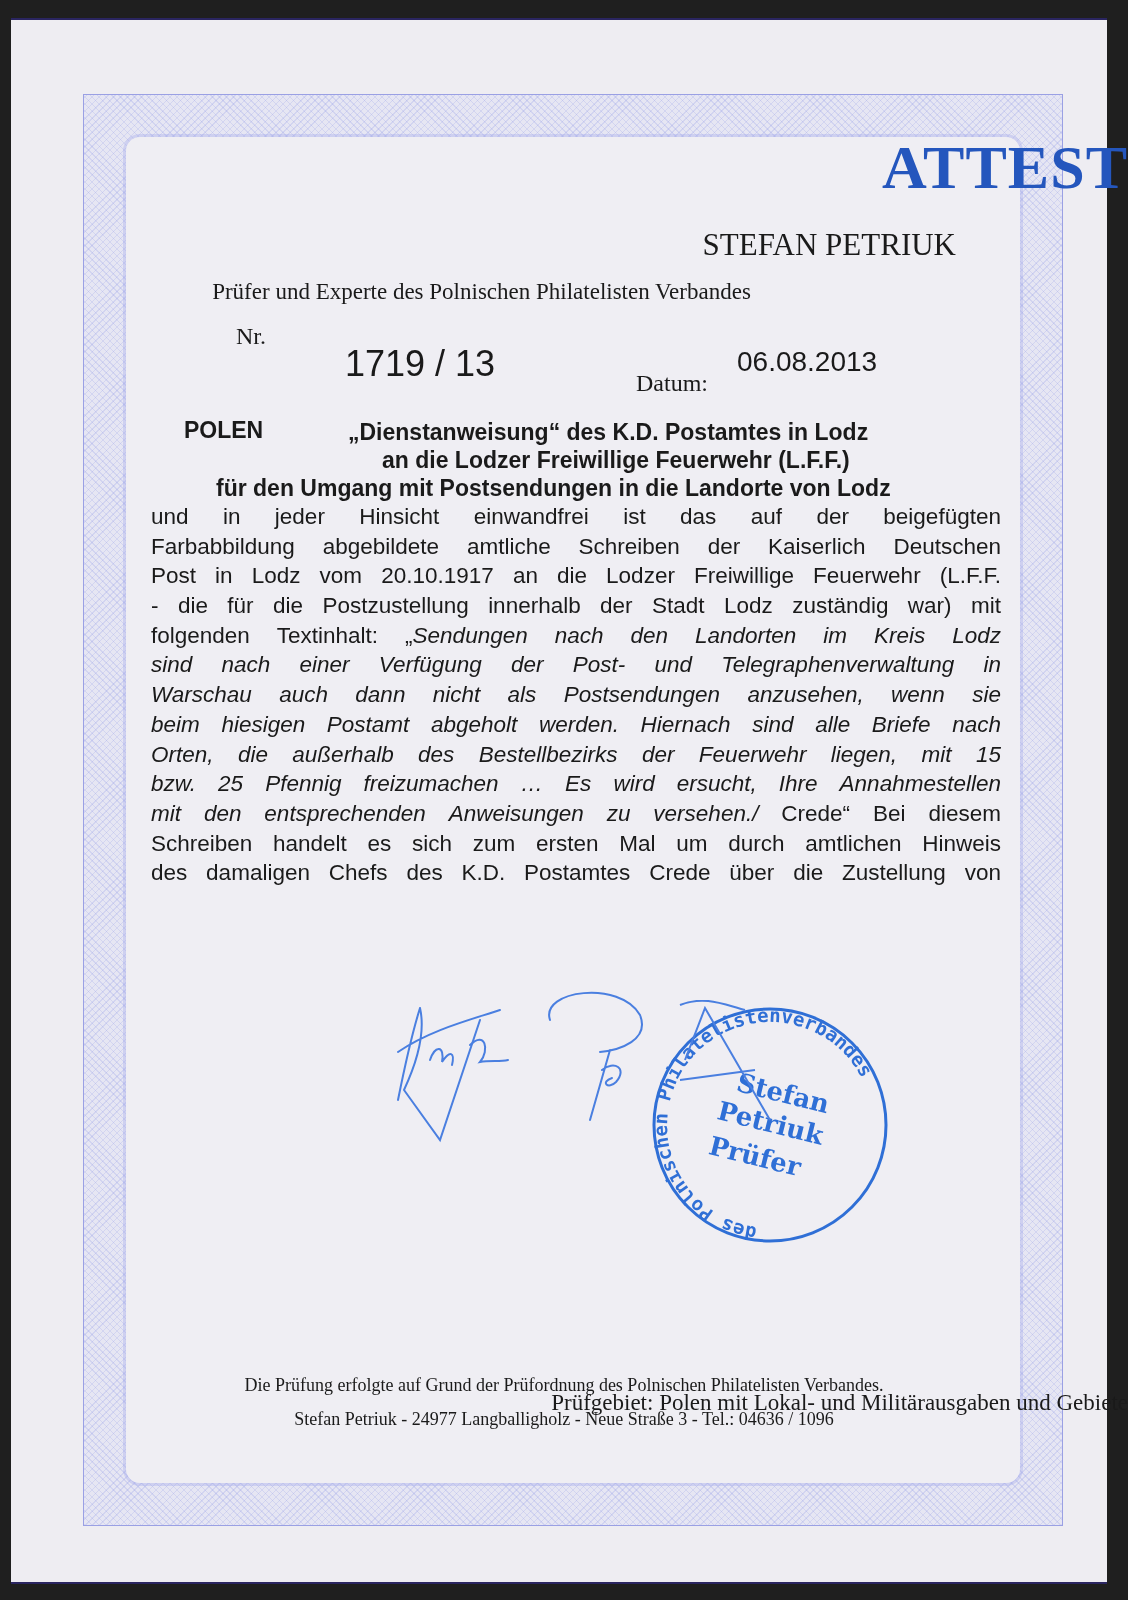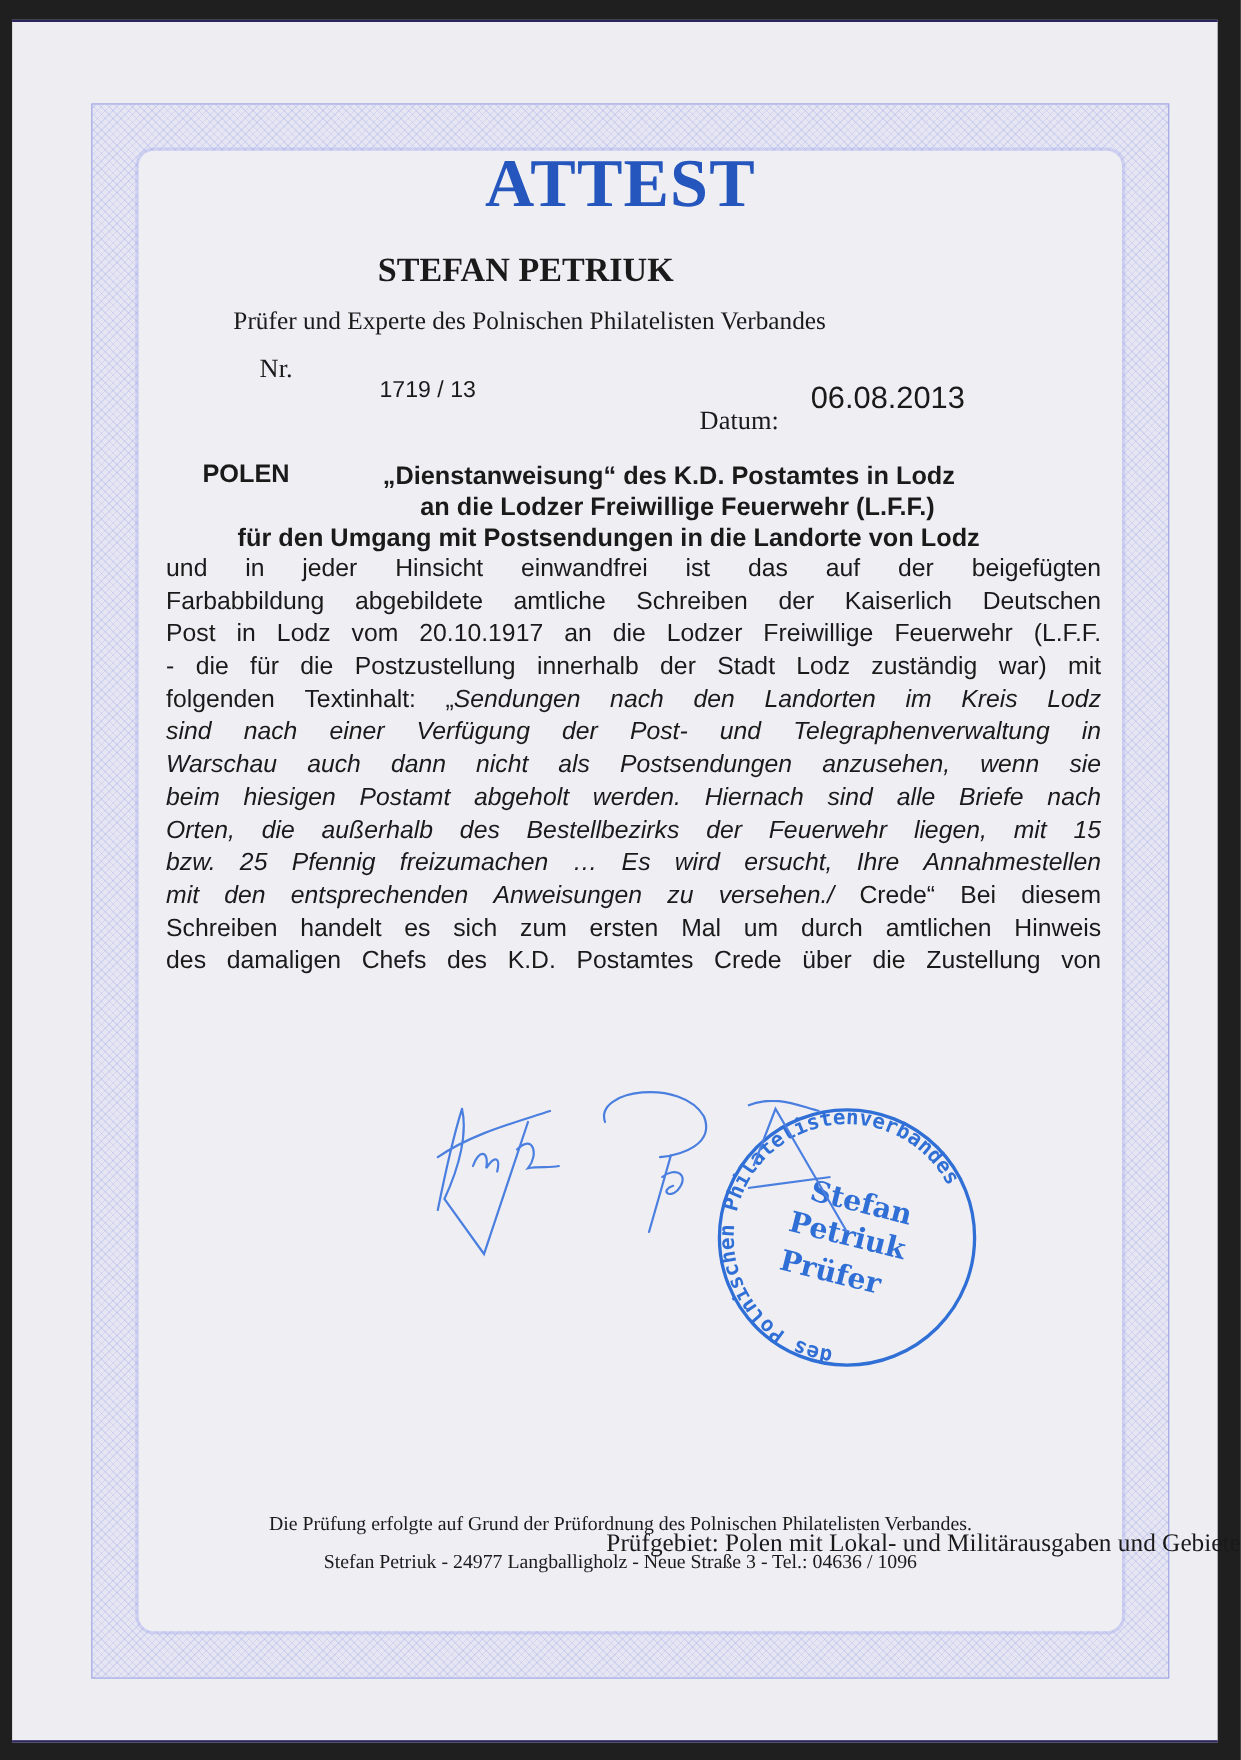"ATTEST" .title { text-align: center -> right }
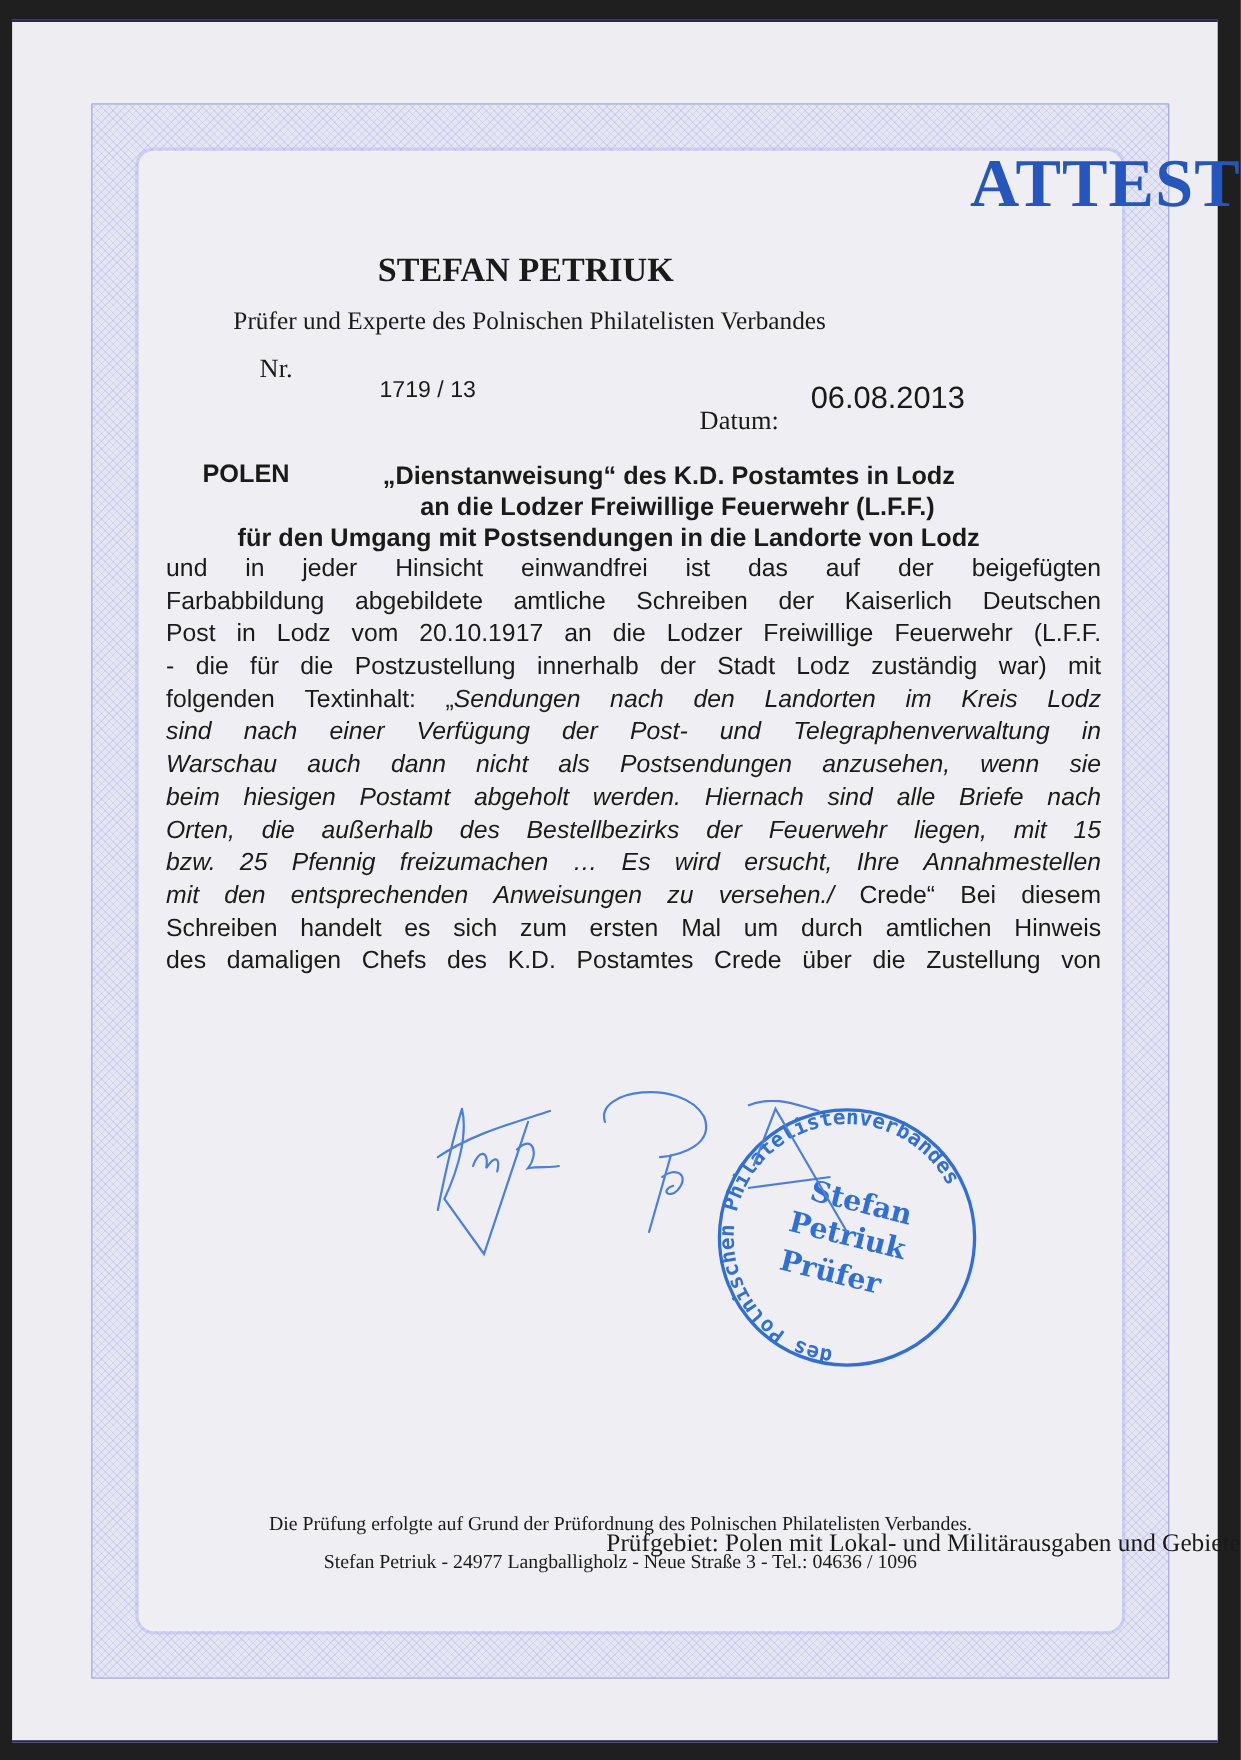"STEFAN PETRIUK" .name { font-weight: bold -> none; text-align: center -> right }
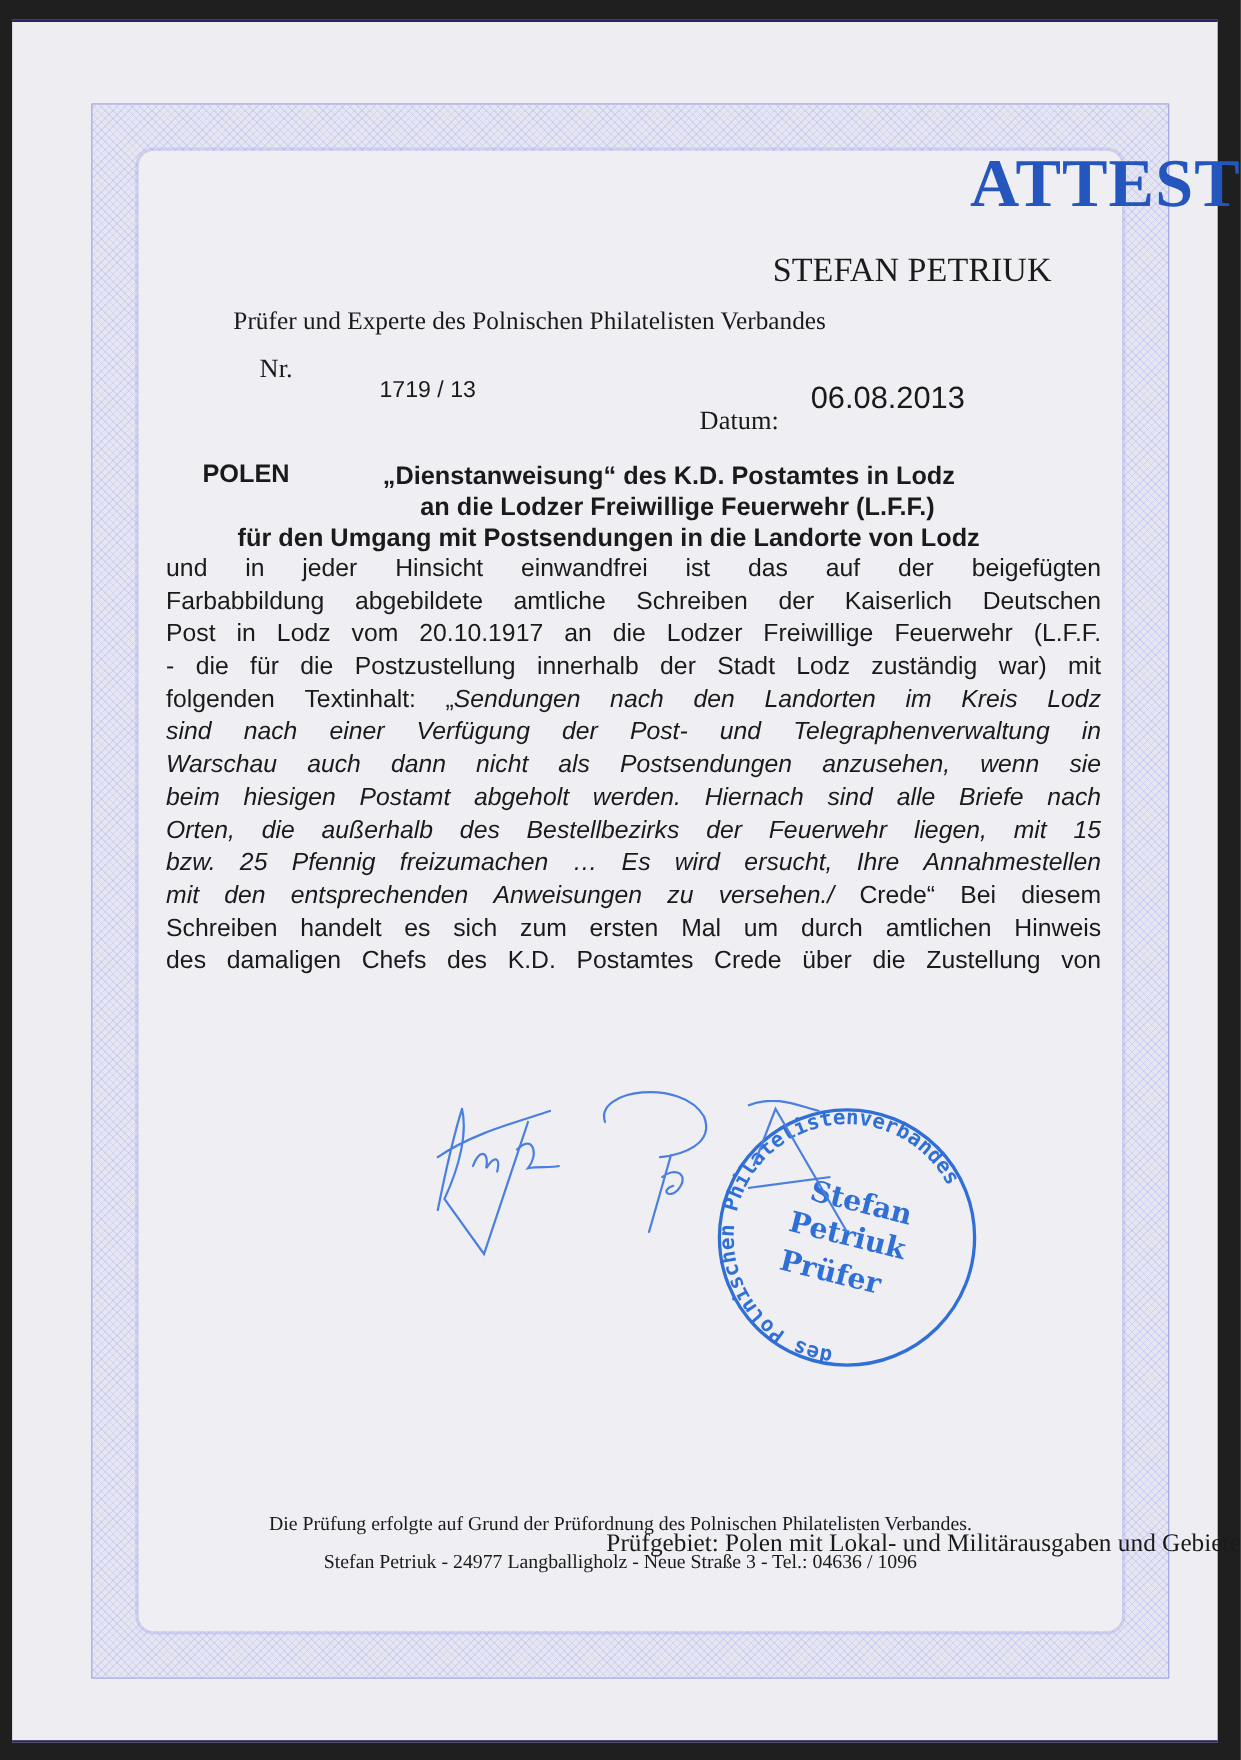"1719 / 13" .nr-value { font-size: 21px -> 36px }
